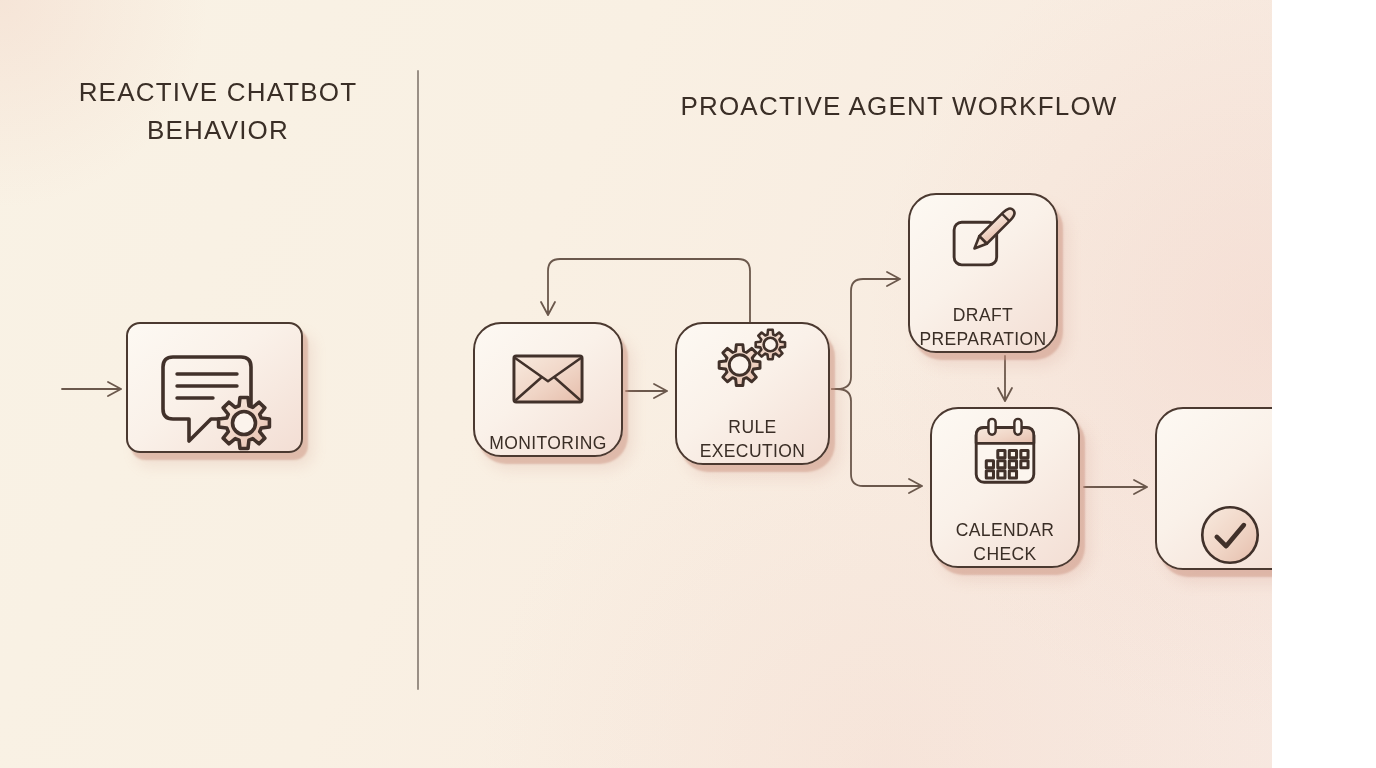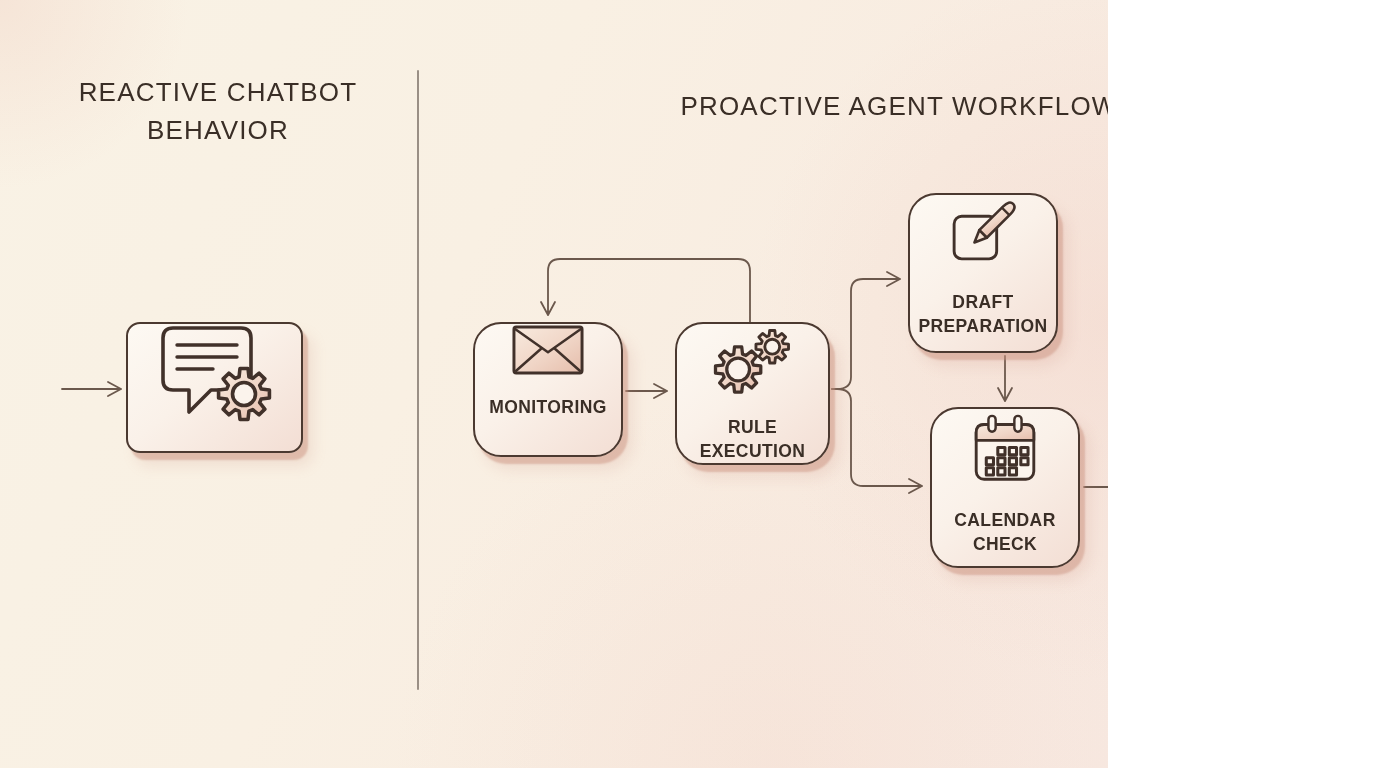"REACTIVE CHATBOT BEHAVIOR" .canvas { width: 1108px -> 1272px }
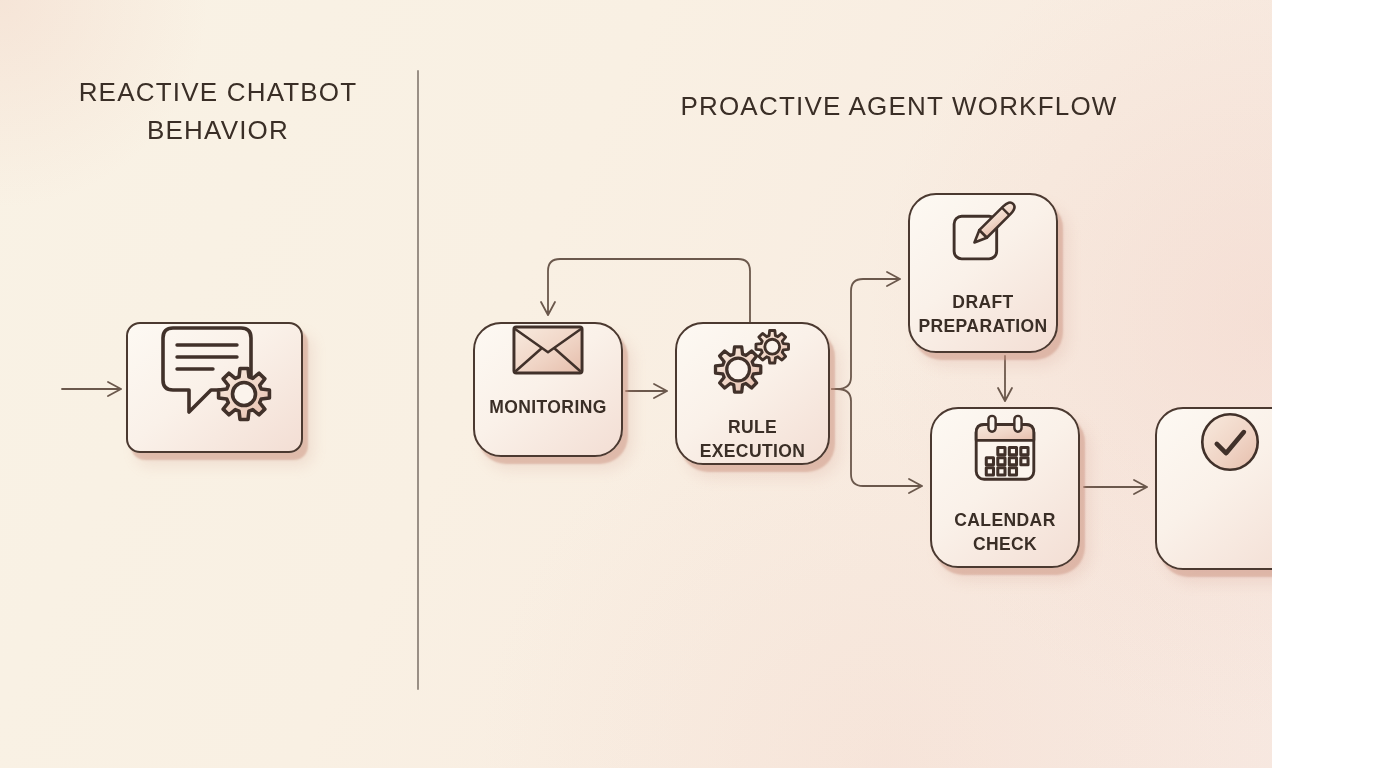"DRAFT PREPARATION" .node { font-weight: bold -> none; gap: 19px -> 26px; justify-content: flex-start -> flex-end }
